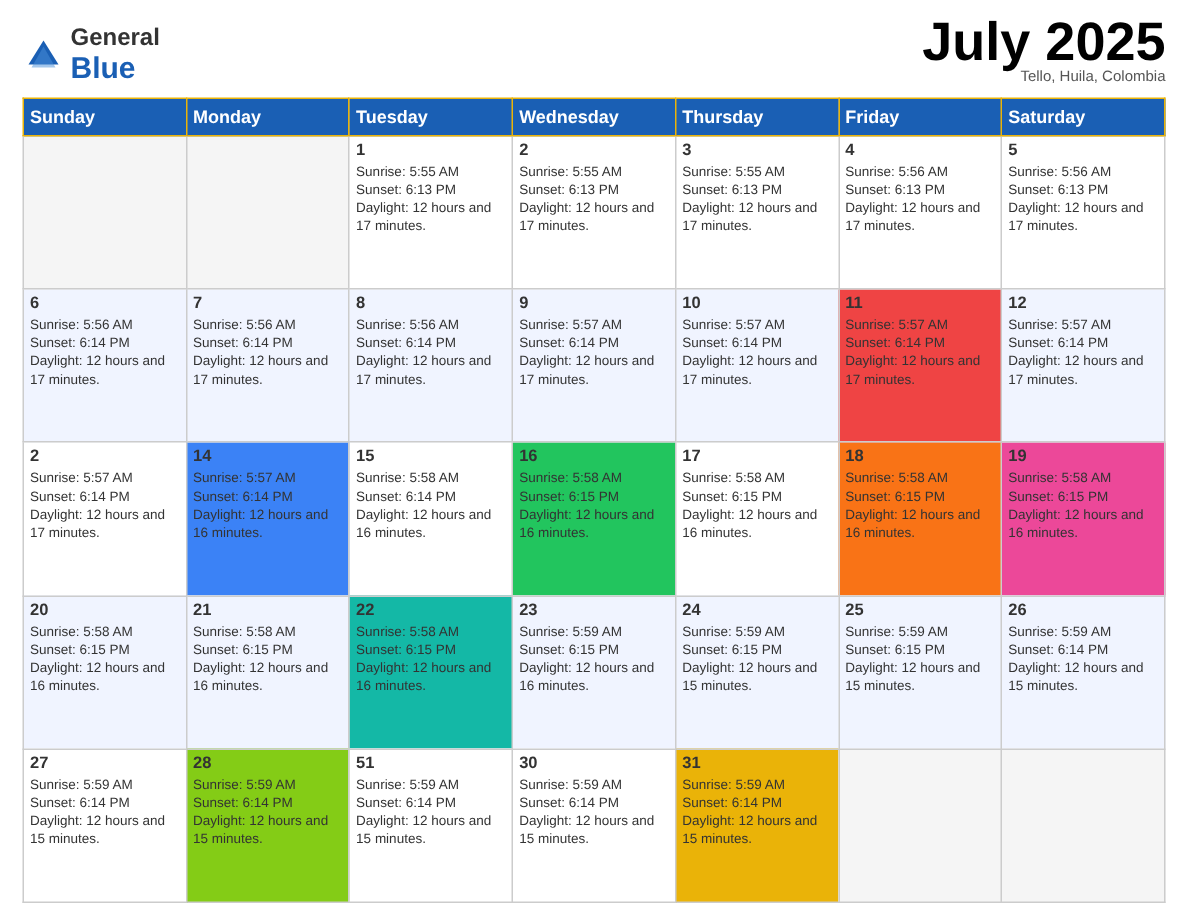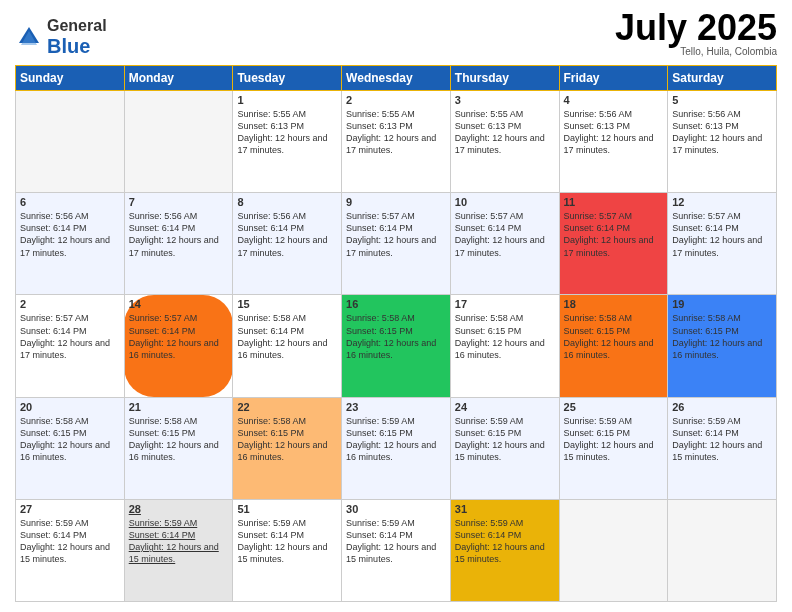"14" td { background: #f97316 -> #3b82f6; border-radius: 30px -> none }
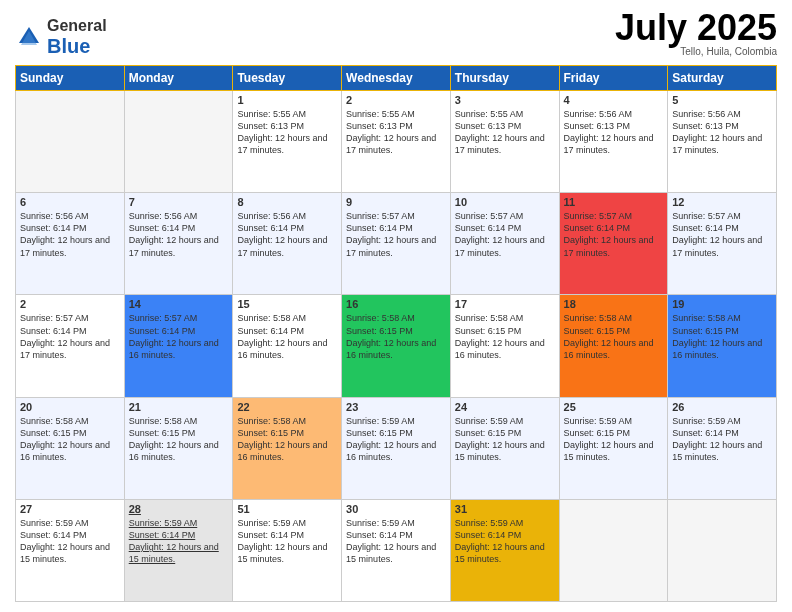"19" td { background: #3b82f6 -> #ec4899 }
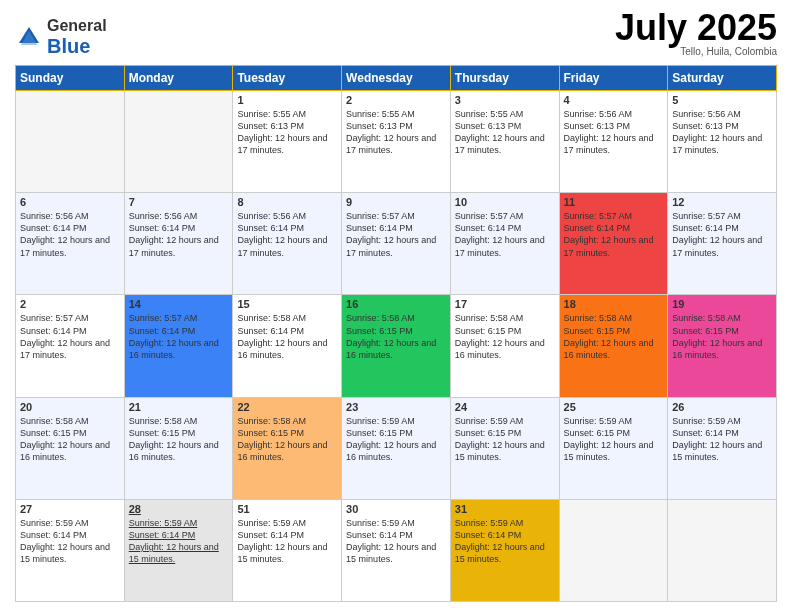"22" td { background: #fdba74 -> #14b8a6 }
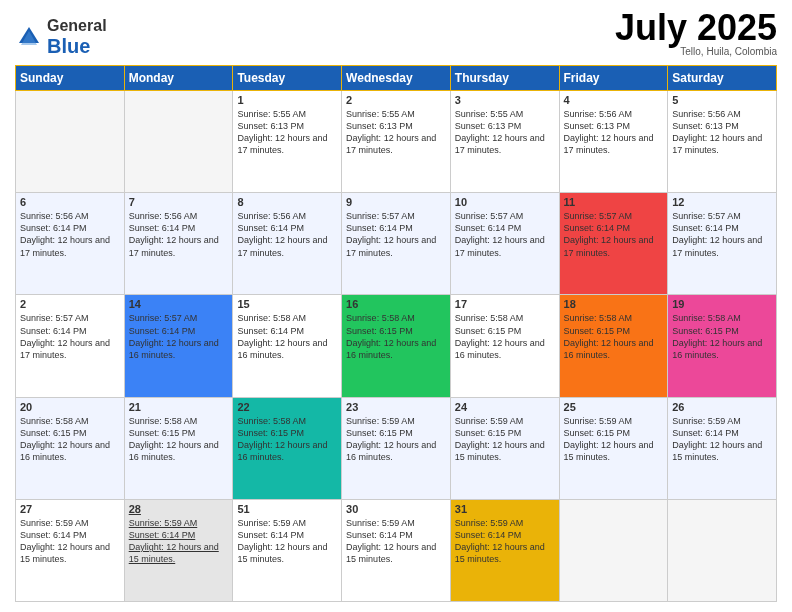"28" td { background: #e5e5e5 -> #84cc16; text-decoration: underline -> none }
